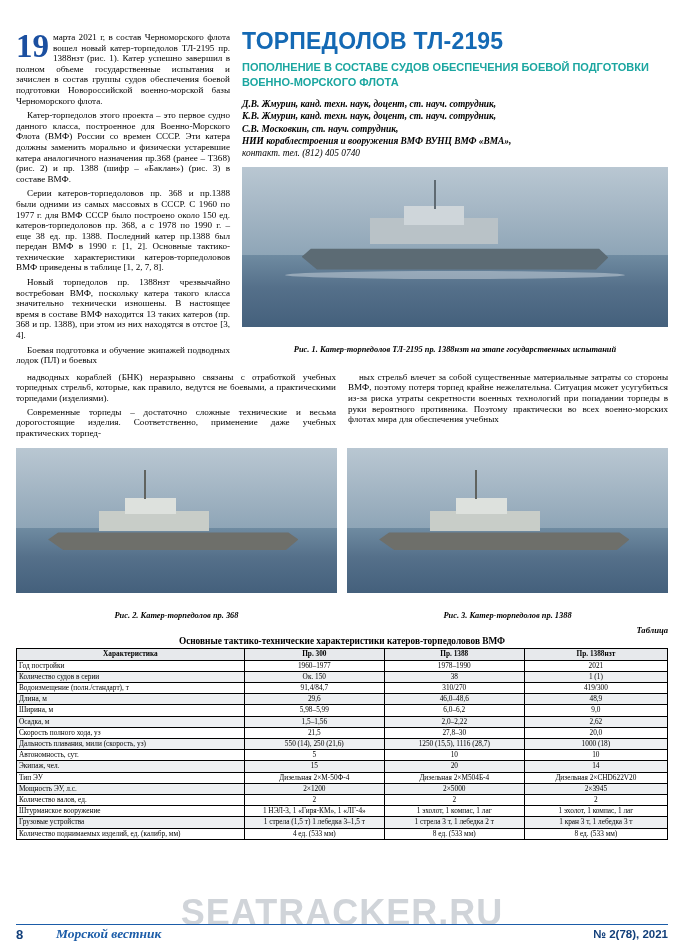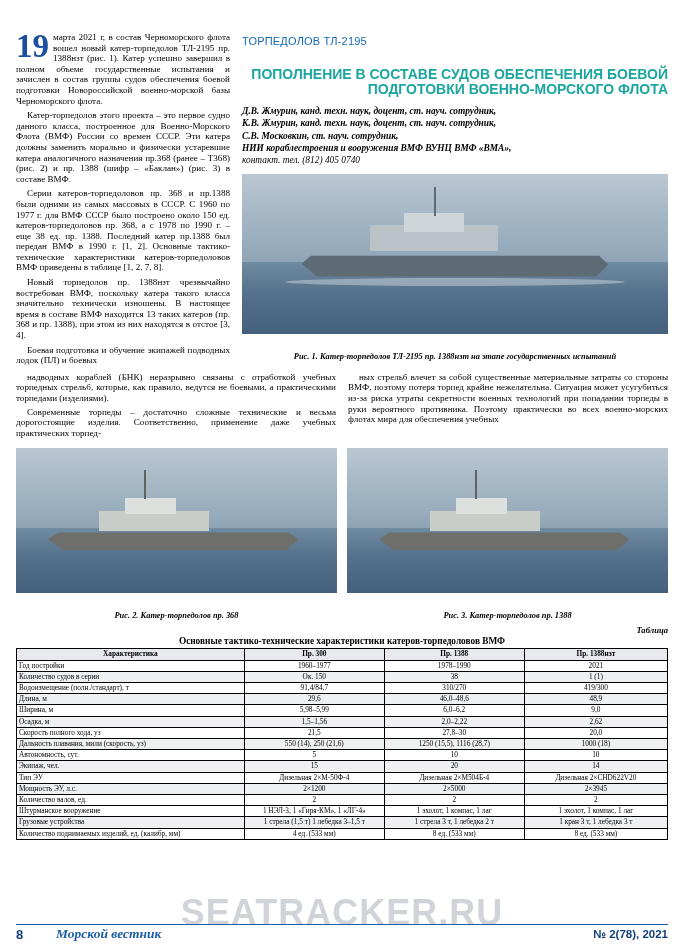"ТОРПЕДОЛОВ ТЛ-2195" .title { font-size: 11px -> 23px; font-weight: normal -> bold }
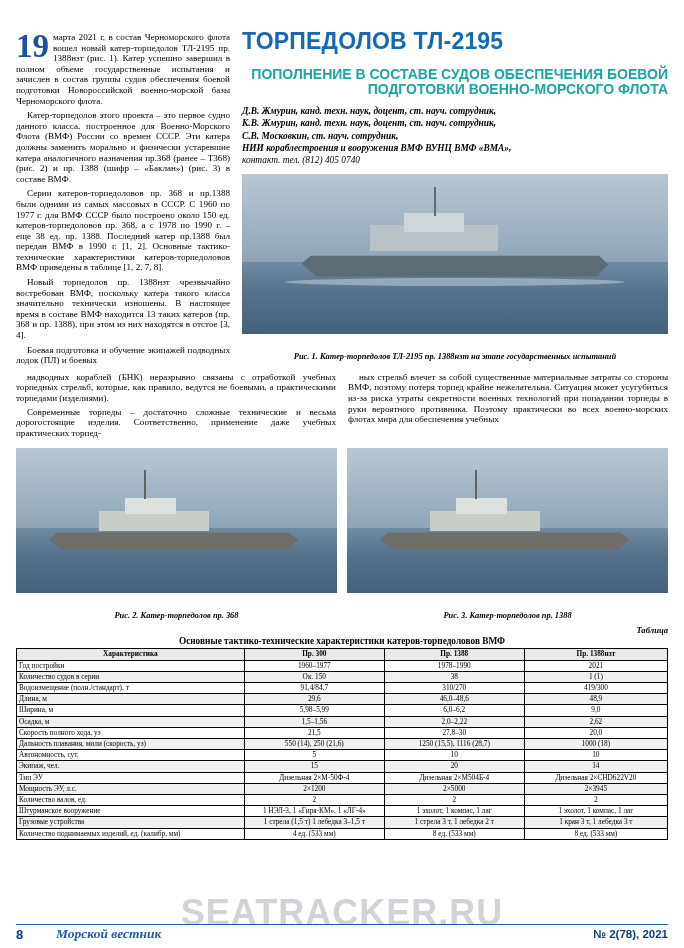"ПОПОЛНЕНИЕ В СОСТАВЕ СУДОВ ОБЕСПЕЧЕНИЯ" .subtitle { font-size: 14px -> 11px; margin-top: 17px -> 10px; text-align: right -> none }
